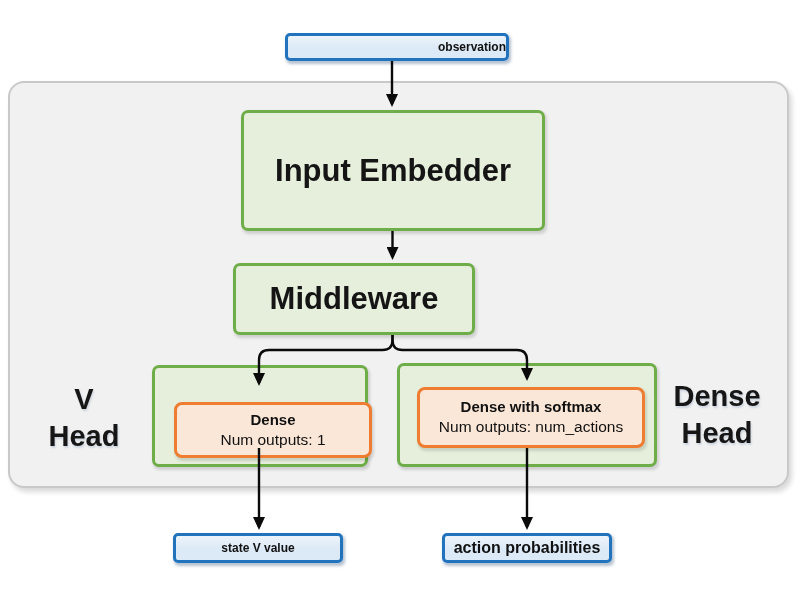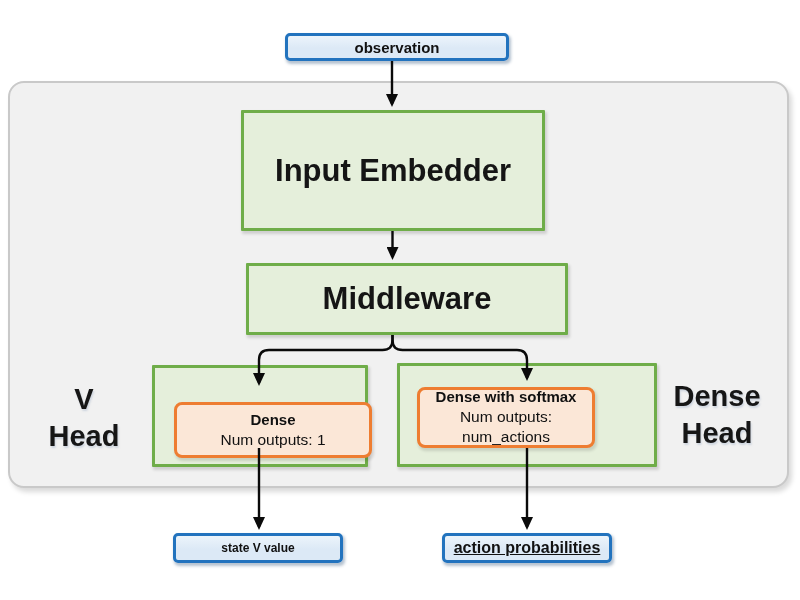"observation" .blue-box.top { font-size: 15px -> 12px; justify-content: none -> flex-end }
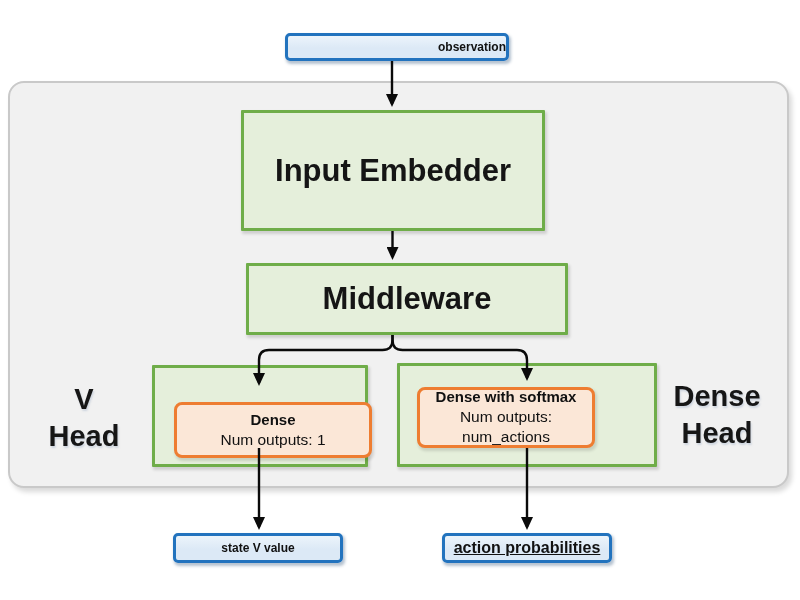"Input Embedder" .green-box { border-radius: 1px -> 7px }
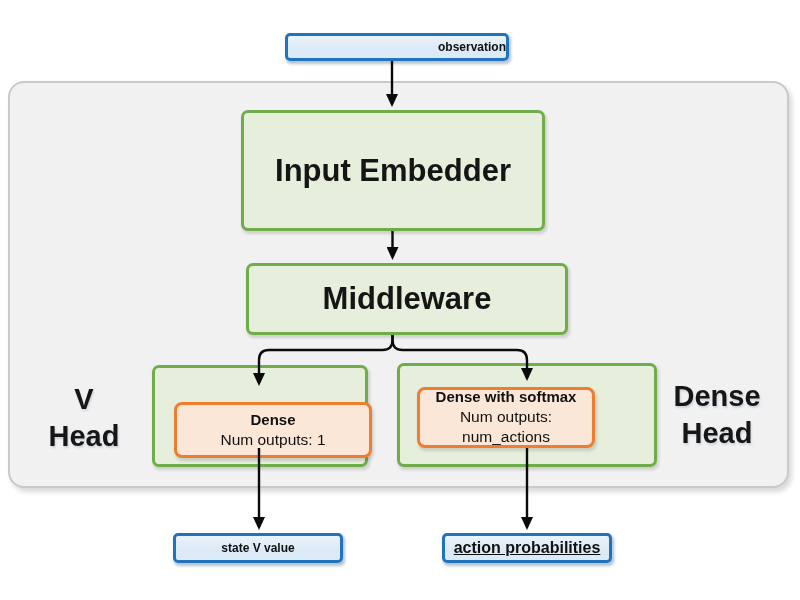"Middleware" .green-box.middleware { left: 246px -> 233px; width: 322px -> 242px }
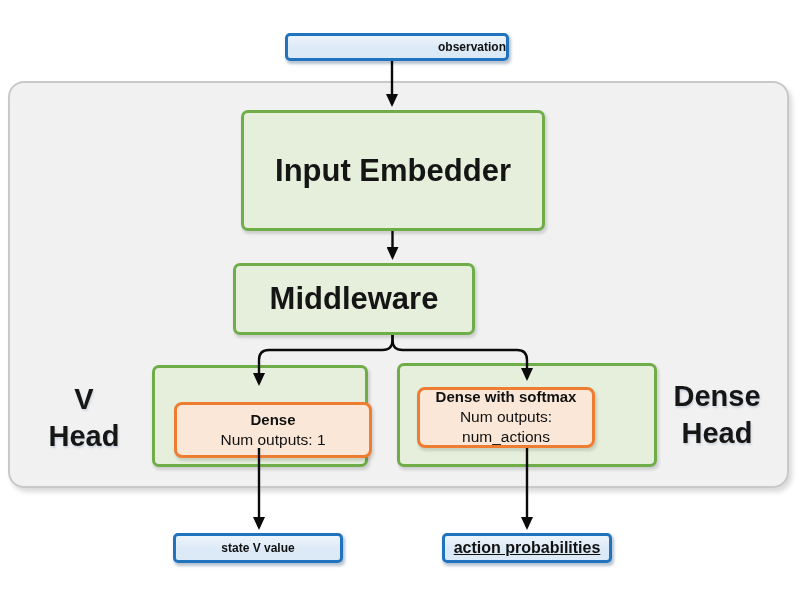"Dense with softmax" .orange-box.p-dense { width: 178px -> 228px }
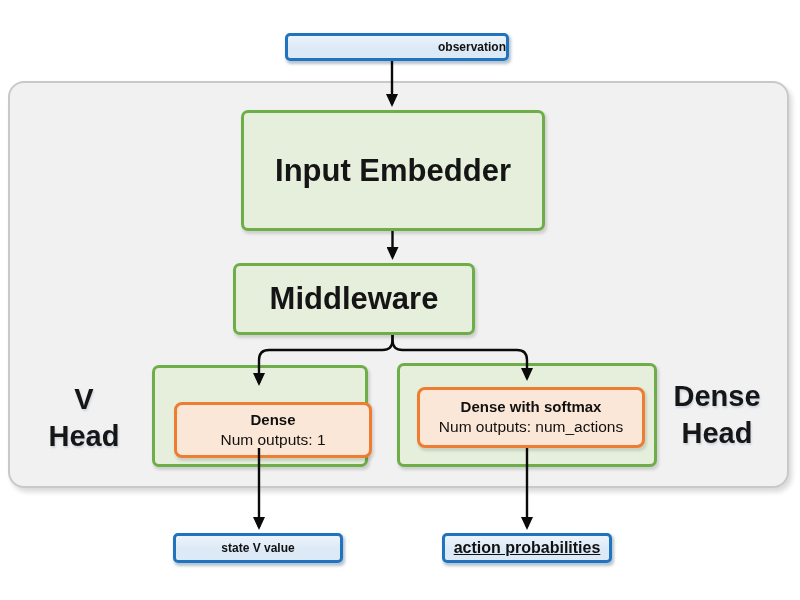"action probabilities" .blue-box.out-right { text-decoration: underline -> none }
